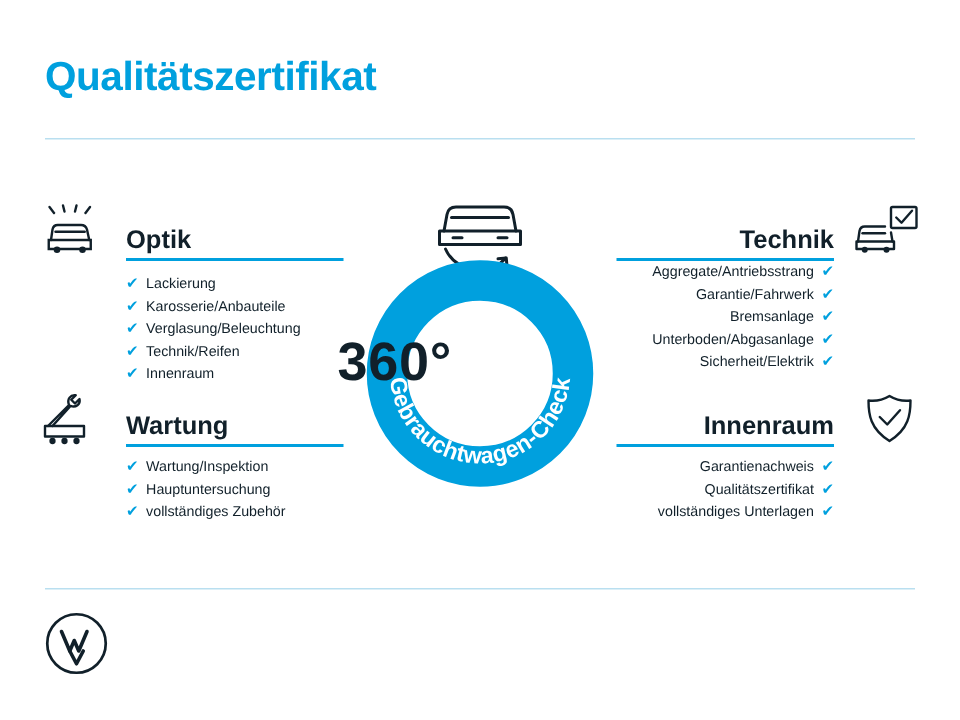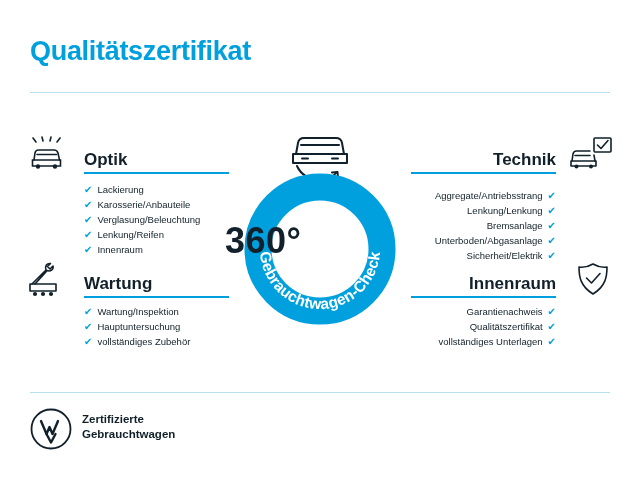"Aggregate/Antriebsstrang" div.list { top: 188px -> 174px }
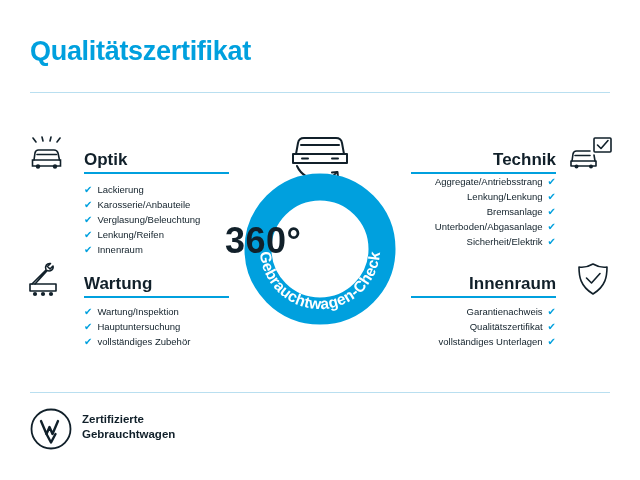"Lenkung/Lenkung" span { text: Lenkung/Lenkung -> Garantie/Fahrwerk }
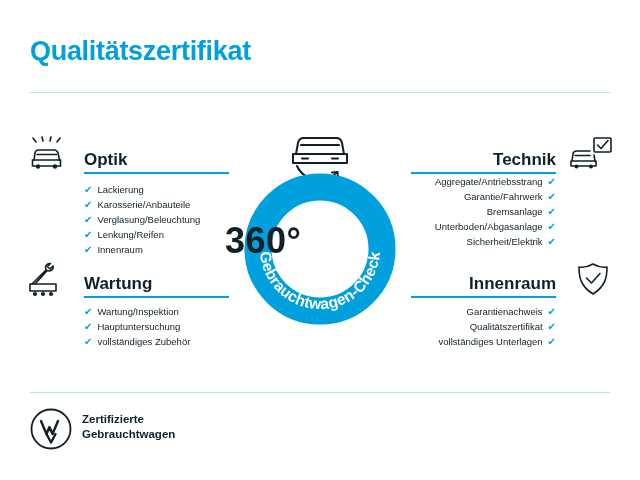"Lenkung/Reifen" span { text: Lenkung/Reifen -> Technik/Reifen }
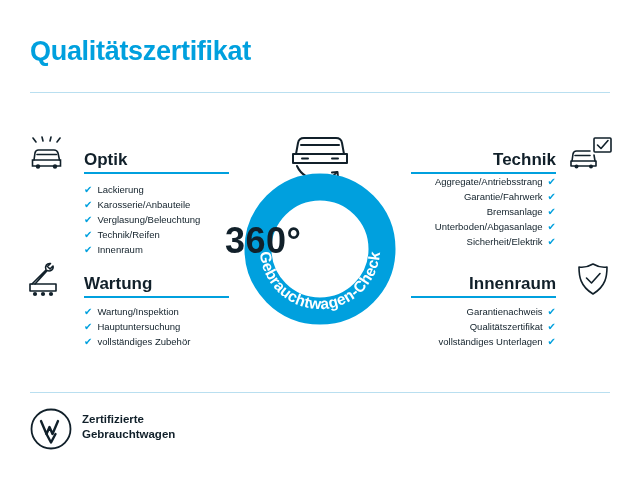"Zertifizierte" div.footer-text { html: <div> <div>Zertifizierte</div> <div>Gebrauchtwagen</div> </div> -> none }
